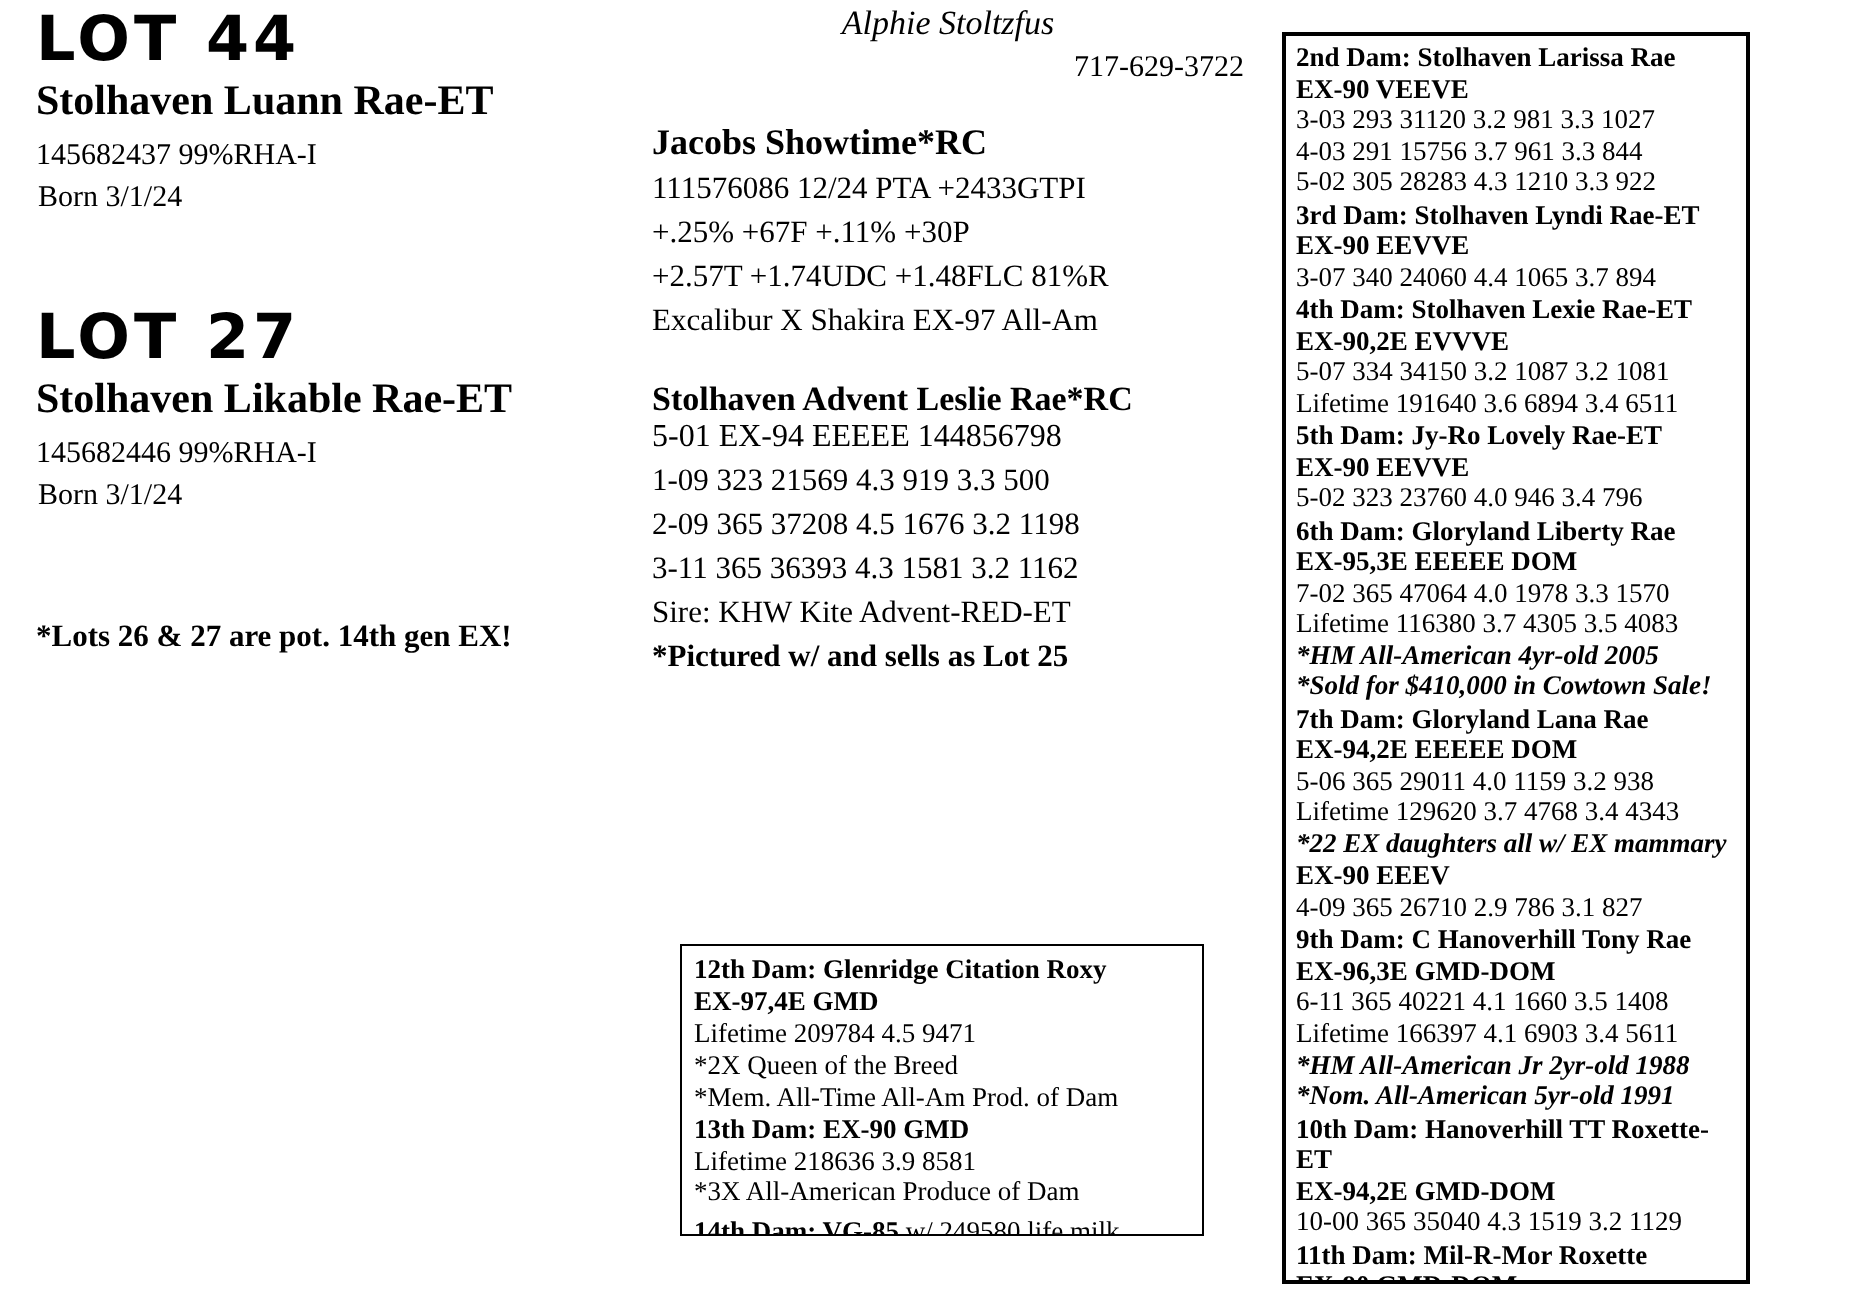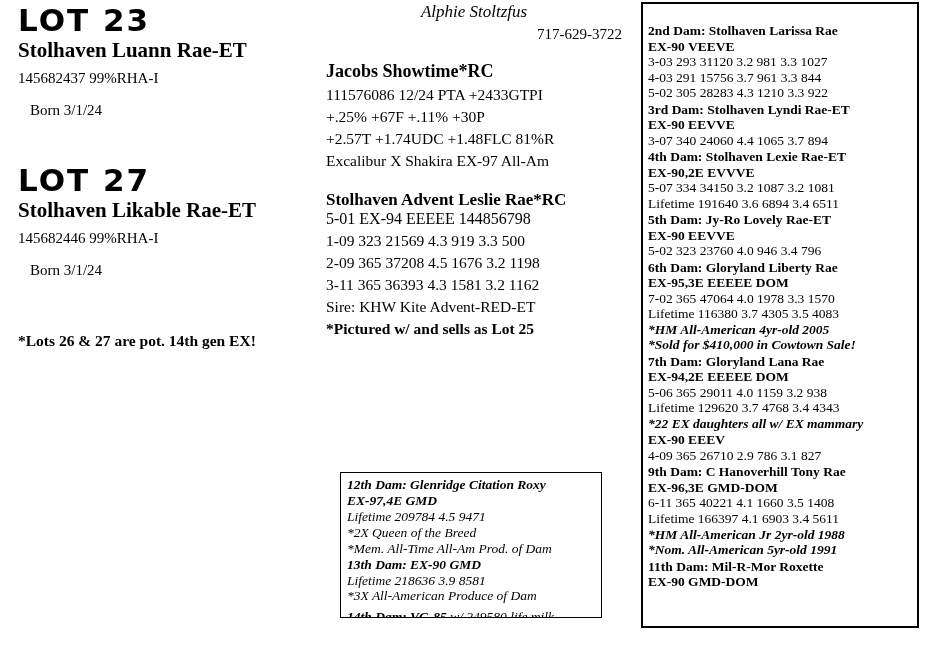"LOT 23" div.lot-title { text: 23 -> 44 }
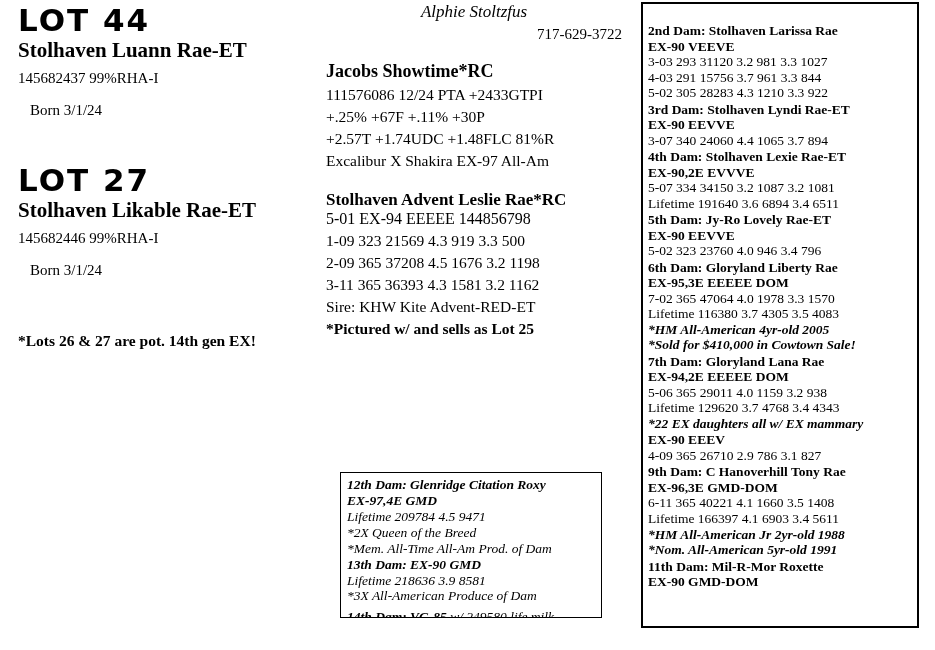"2nd Dam: Stolhaven Larissa Rae" .right-box { padding: 19px 5px 0 5px -> 3px 5px 0 5px; top: 2px -> 16px; width: 278px -> 234px }
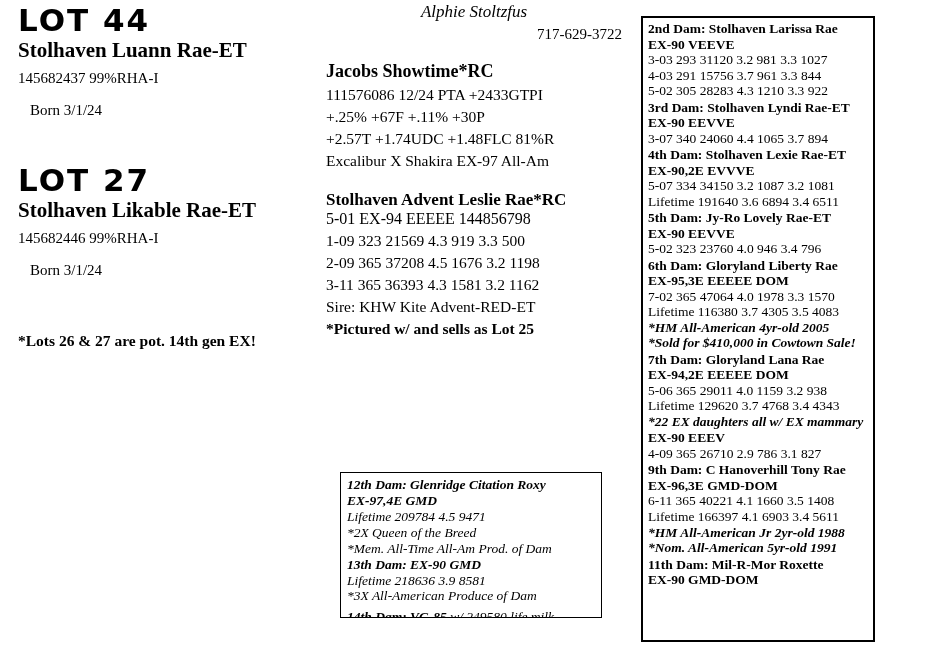"Born 3/1/24" .lot-born { margin: 12px -> 1px }
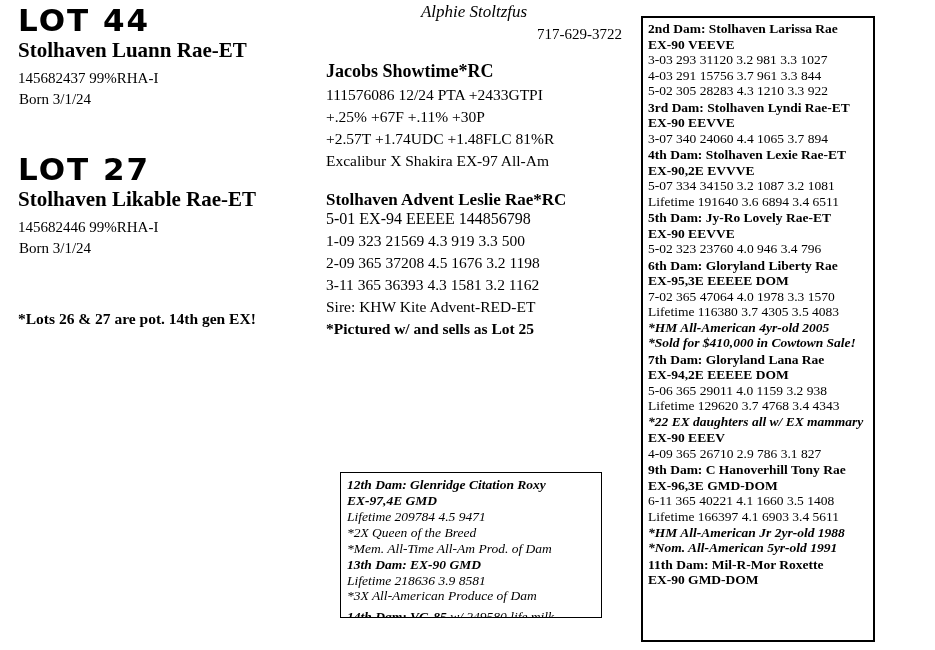"12th Dam: Glenridge Citation Roxy" .bottom-box { font-style: italic -> none }
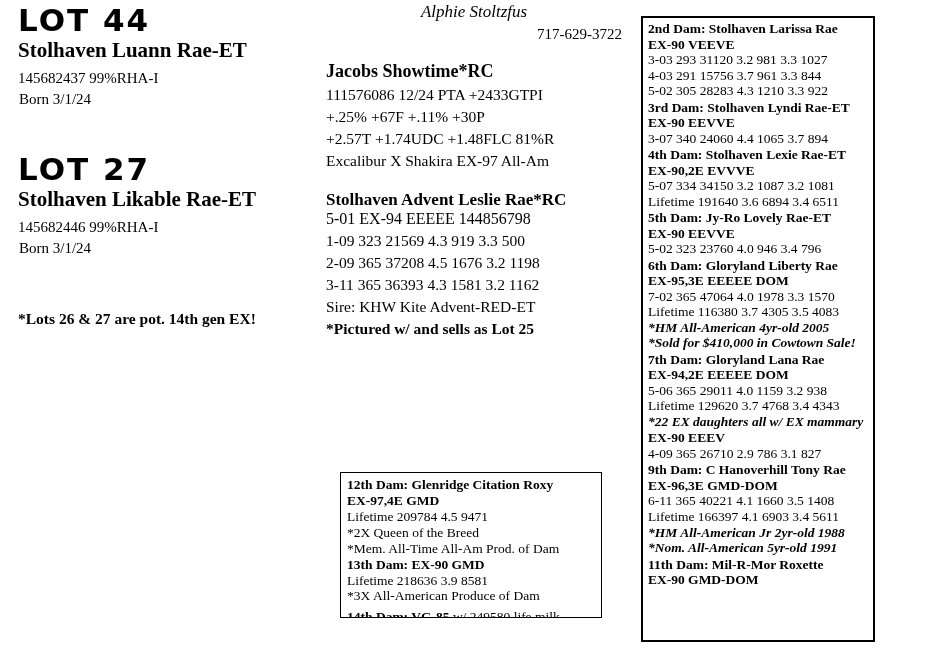"10th Dam: Hanoverhill TT Roxette-ET" div.dam-entry { html: none -> <div> <div>10th Dam: Hanoverhill TT Roxette-ET</div> <div>EX-94,2E GMD-DOM</div> <div>10-00 365 35040 4.3 1519 3.2 1129</div> </div> }
